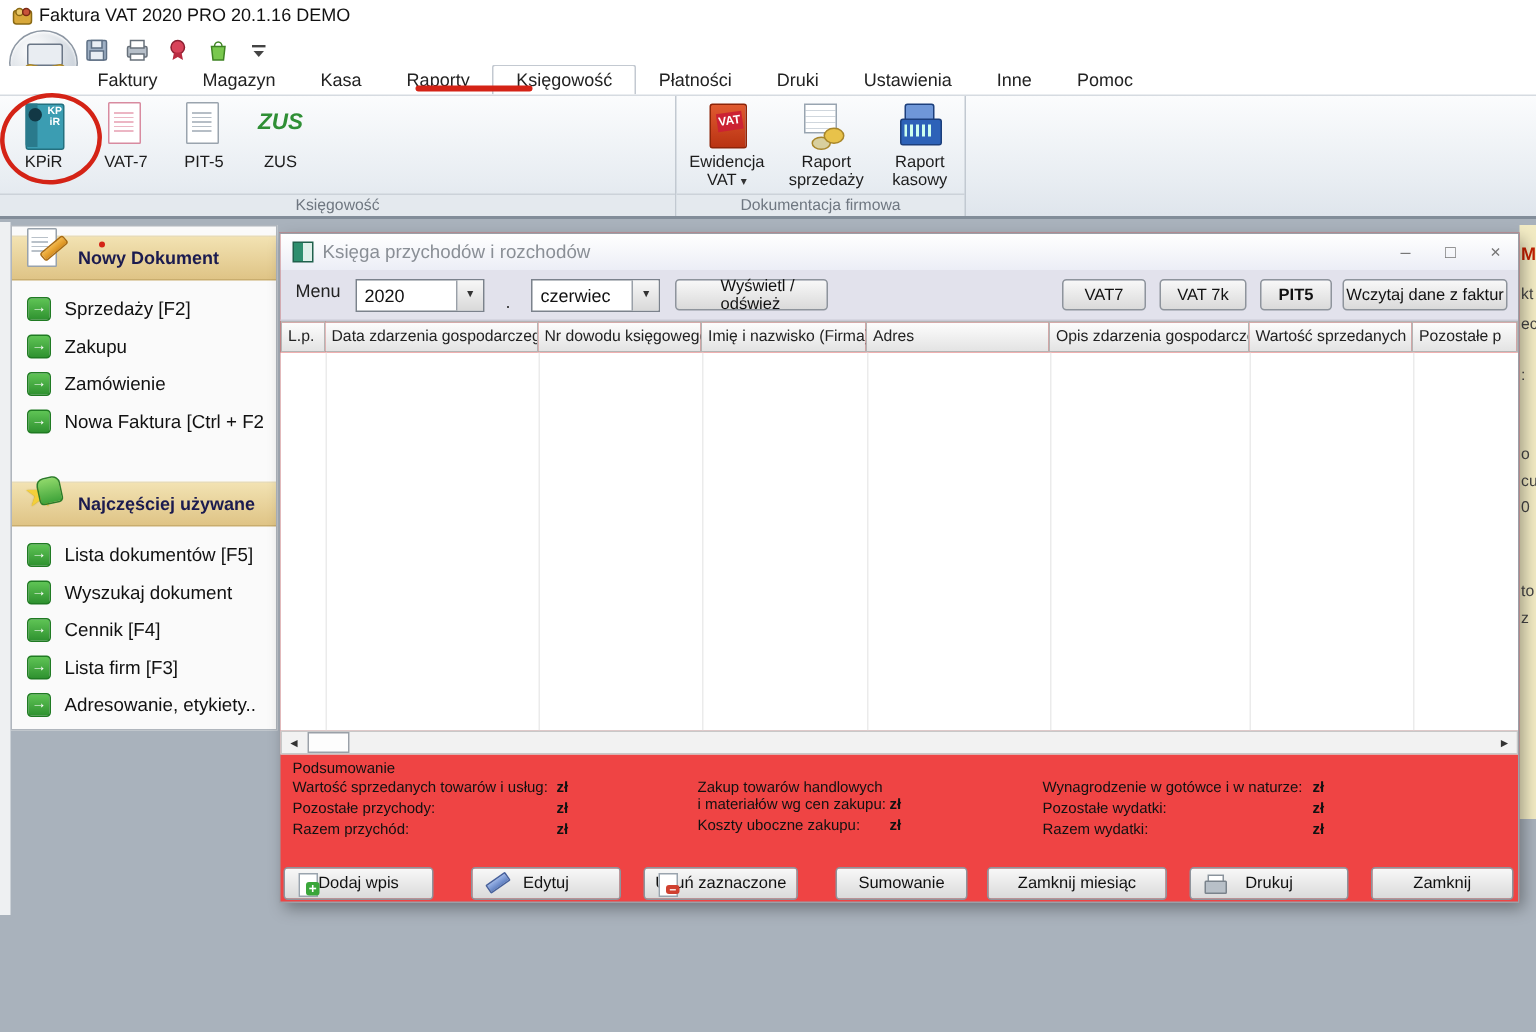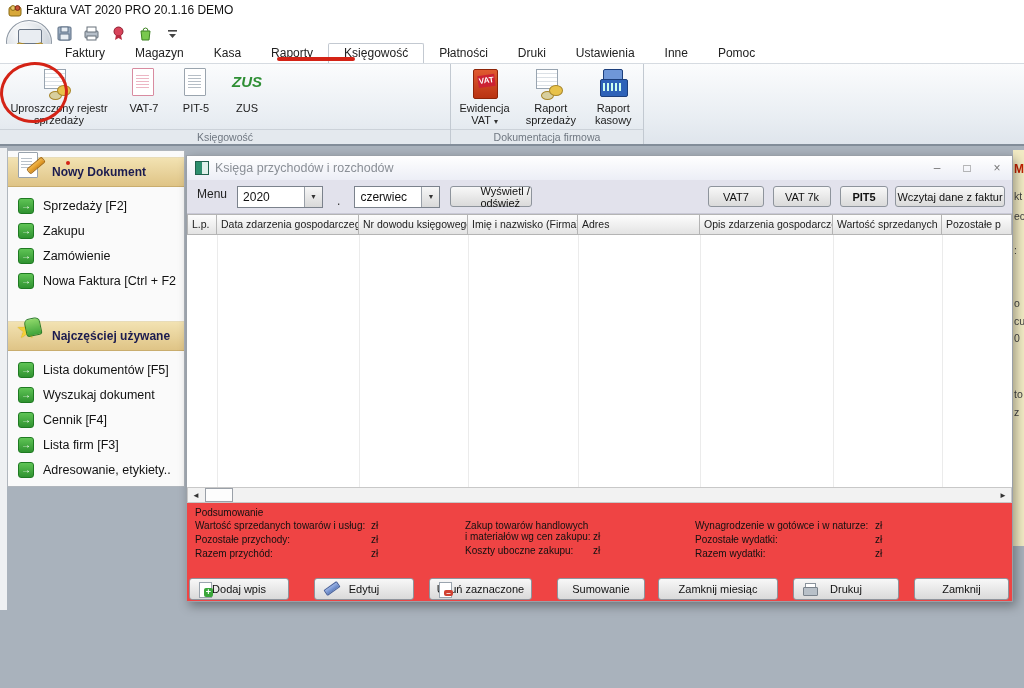"KPiR" div.ritem { html: none -> <div> <div> <div></div> <div></div> <div></div> <div>KP iR</div> </div> <span>KPiR</span> </div> }
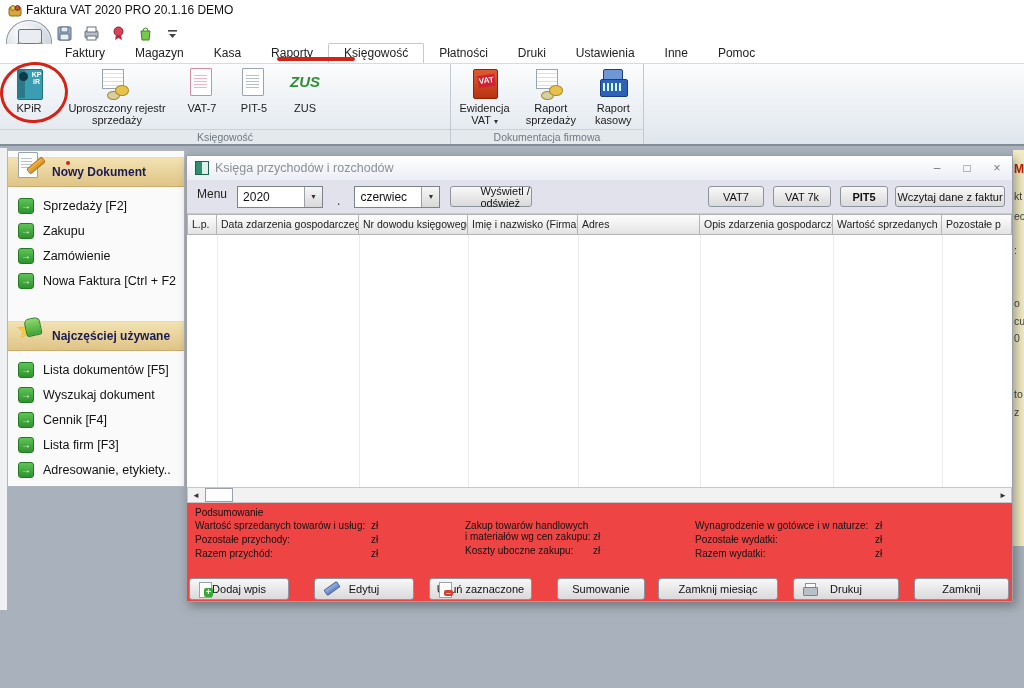"Uproszczony rejestr sprzedaży" div.ritem { html: <div> <div> <div></div> <div></div> <div></div> </div> <span>Uproszczony rejestr sprzedaży</span> </div> -> none }
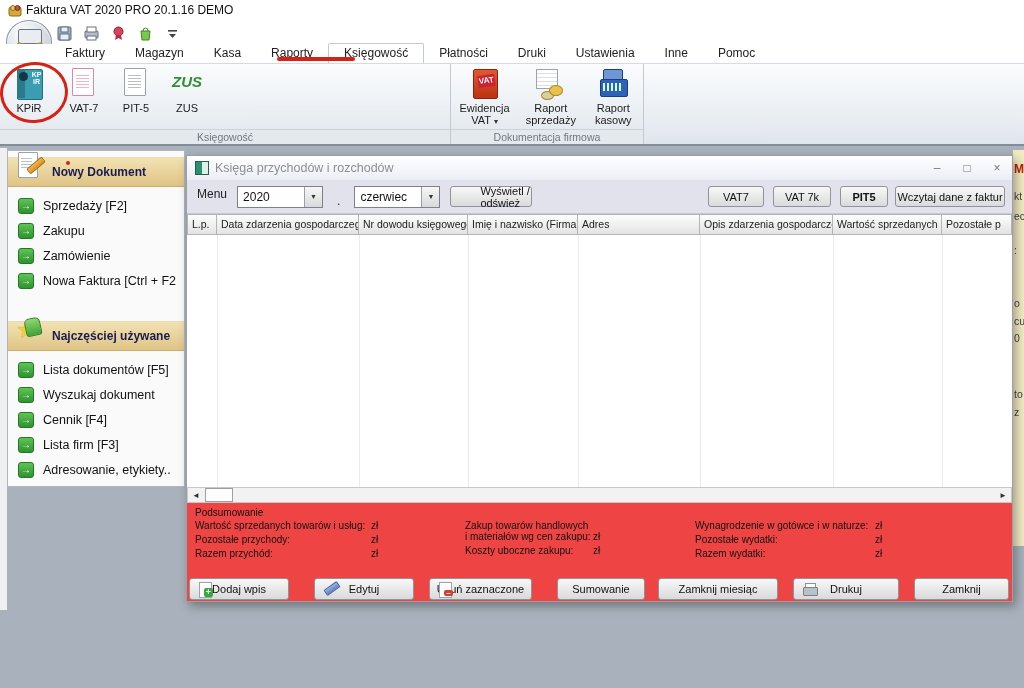"Wyświetl / odśwież" #refresh-btn { width: 82px -> 102px }
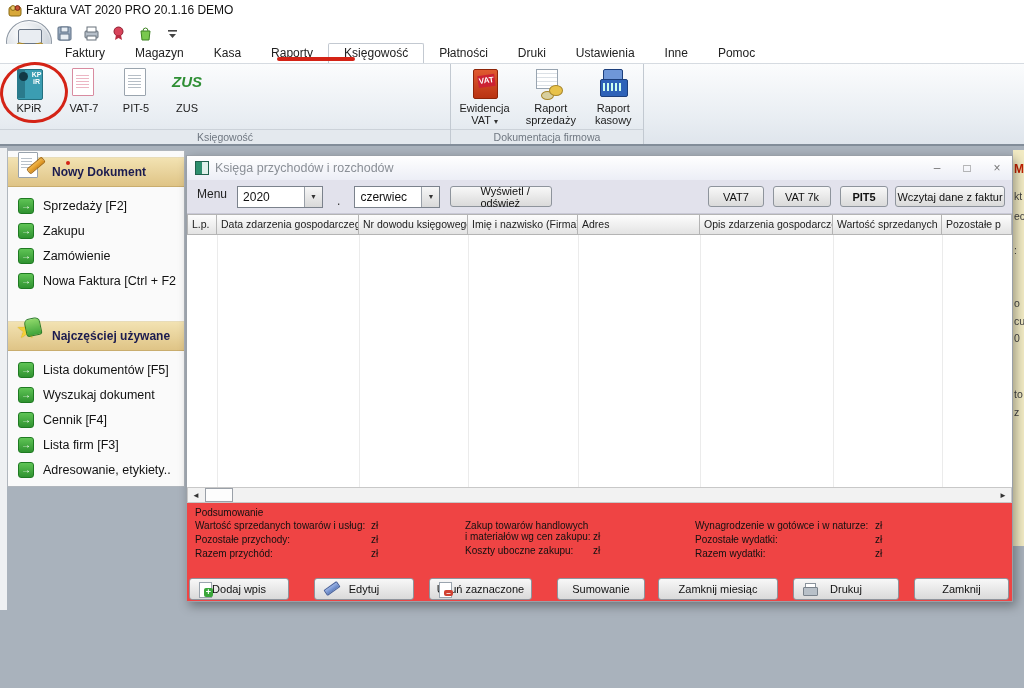"zł" .sval { font-weight: normal -> bold }
